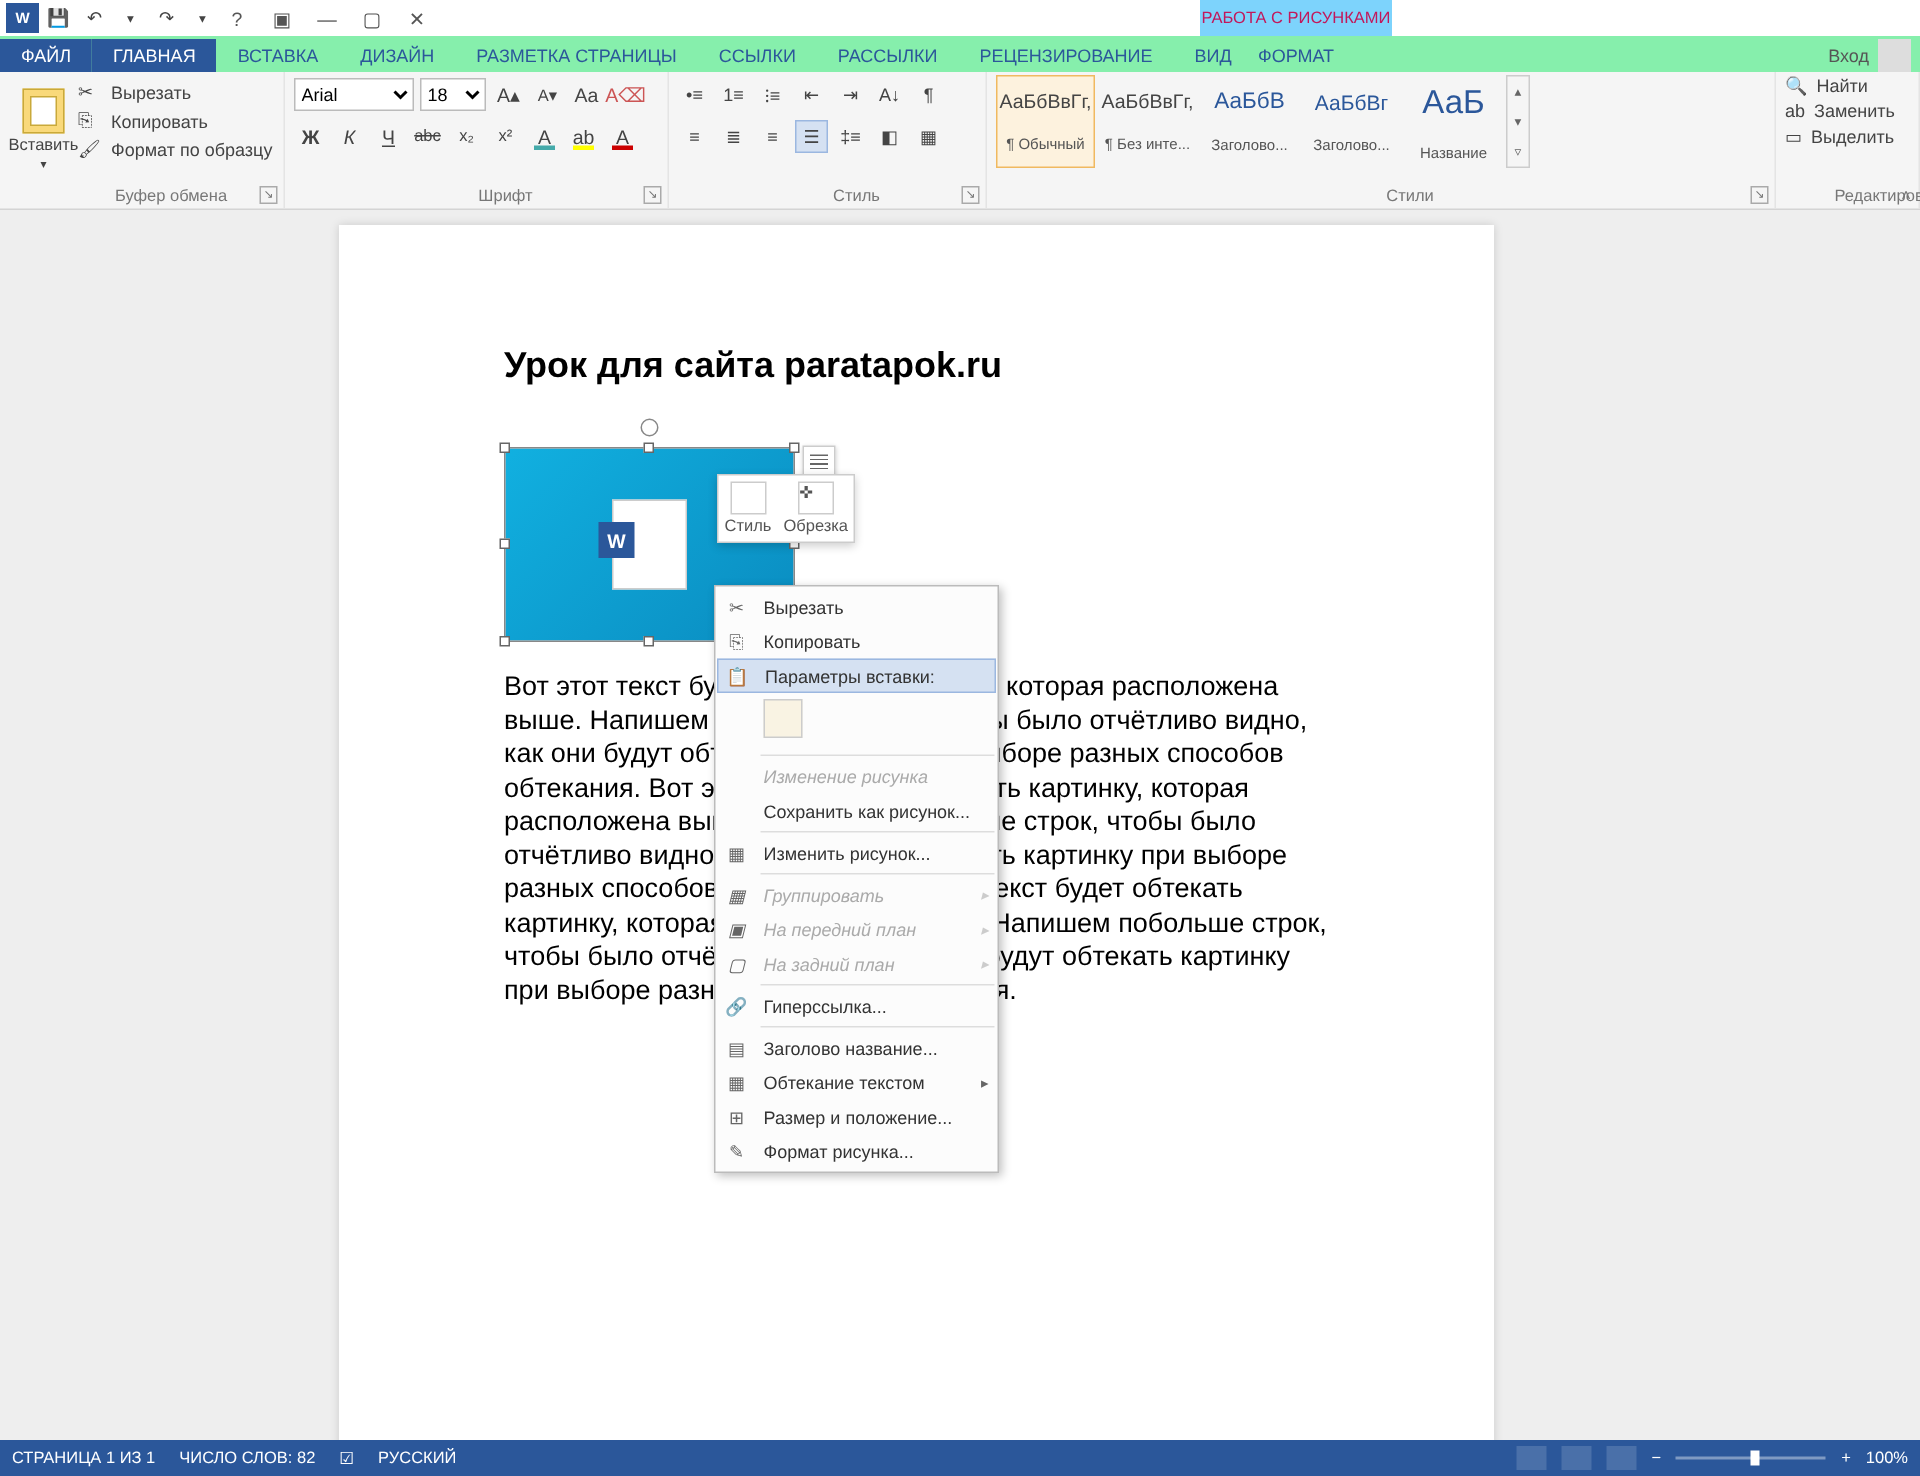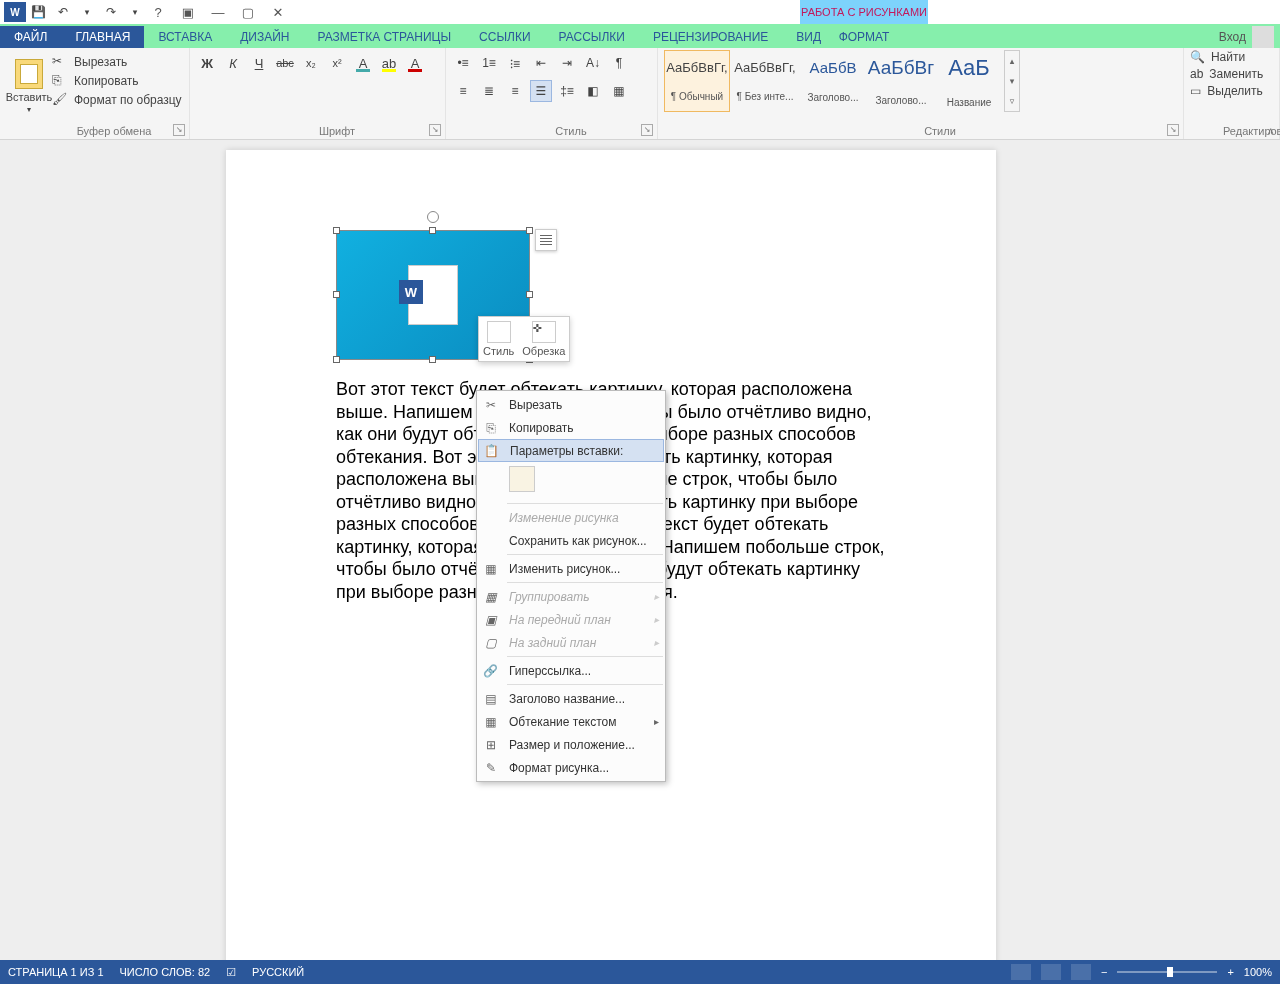"Arial" div.row { html: none -> <div> <select><option>Arial</option></select> <select><option>18</option></select> <div>A▴</div> <div>A▾</div> <div>Aa</div> <div>A⌫</div> </div> }
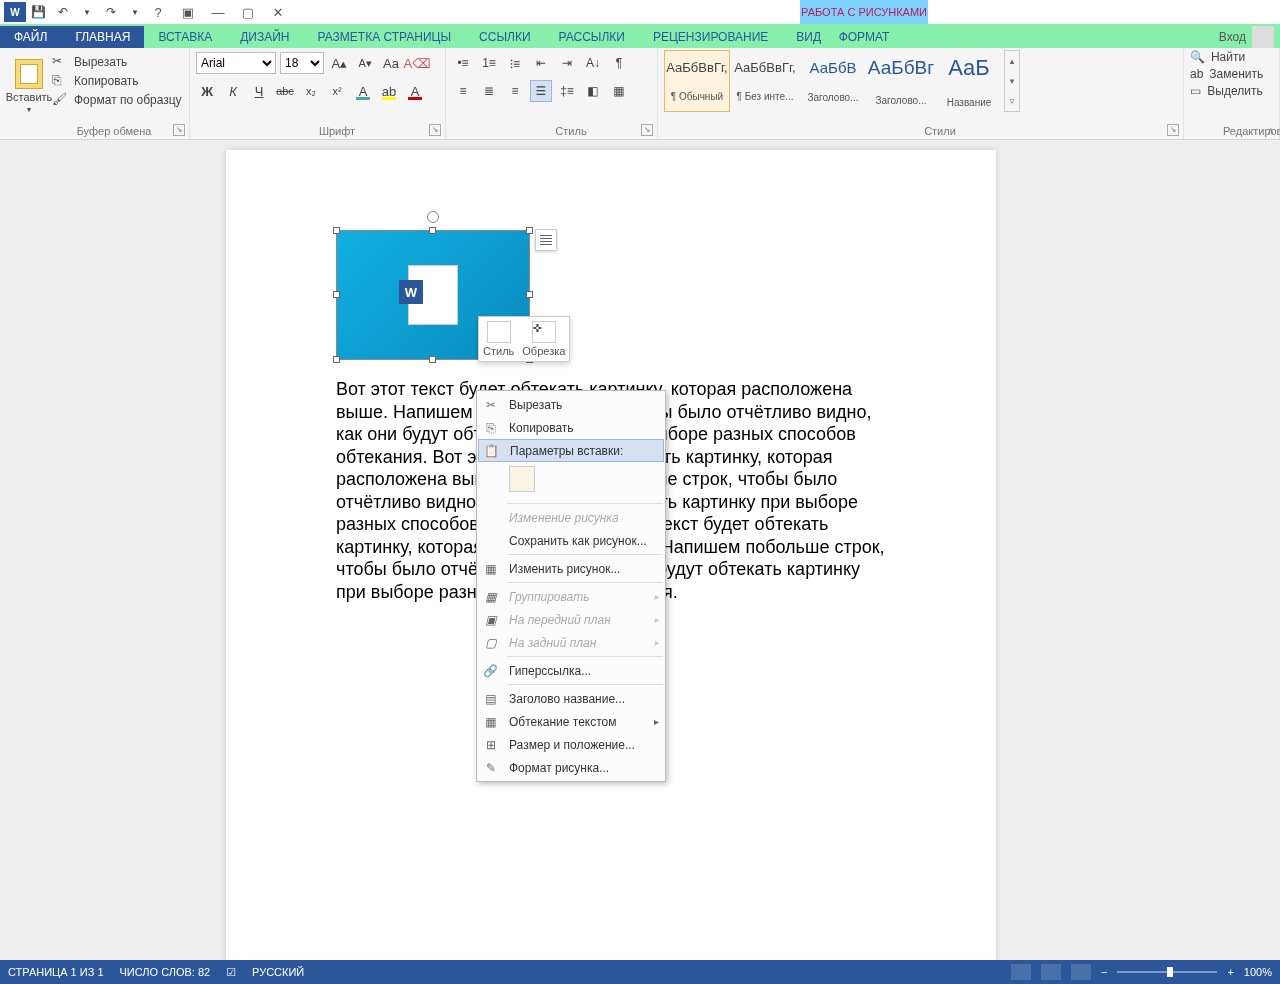"АаБбВг" span.preview { font-size: 19px -> 14px }
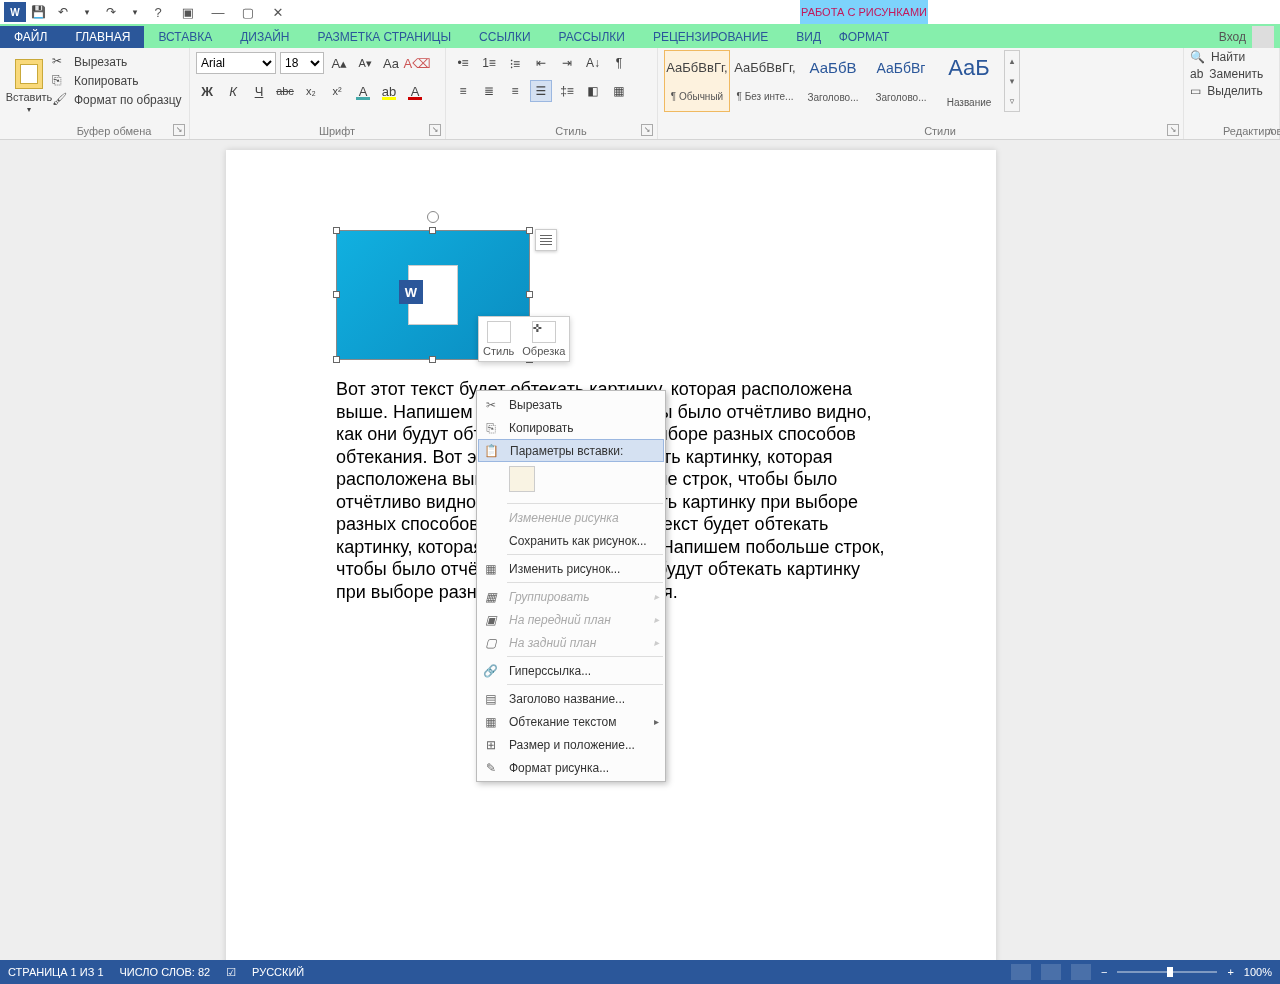"Урок для сайта paratapok.ru" h1 { html: none -> <h1>Урок для сайта paratapok.ru</h1> }
